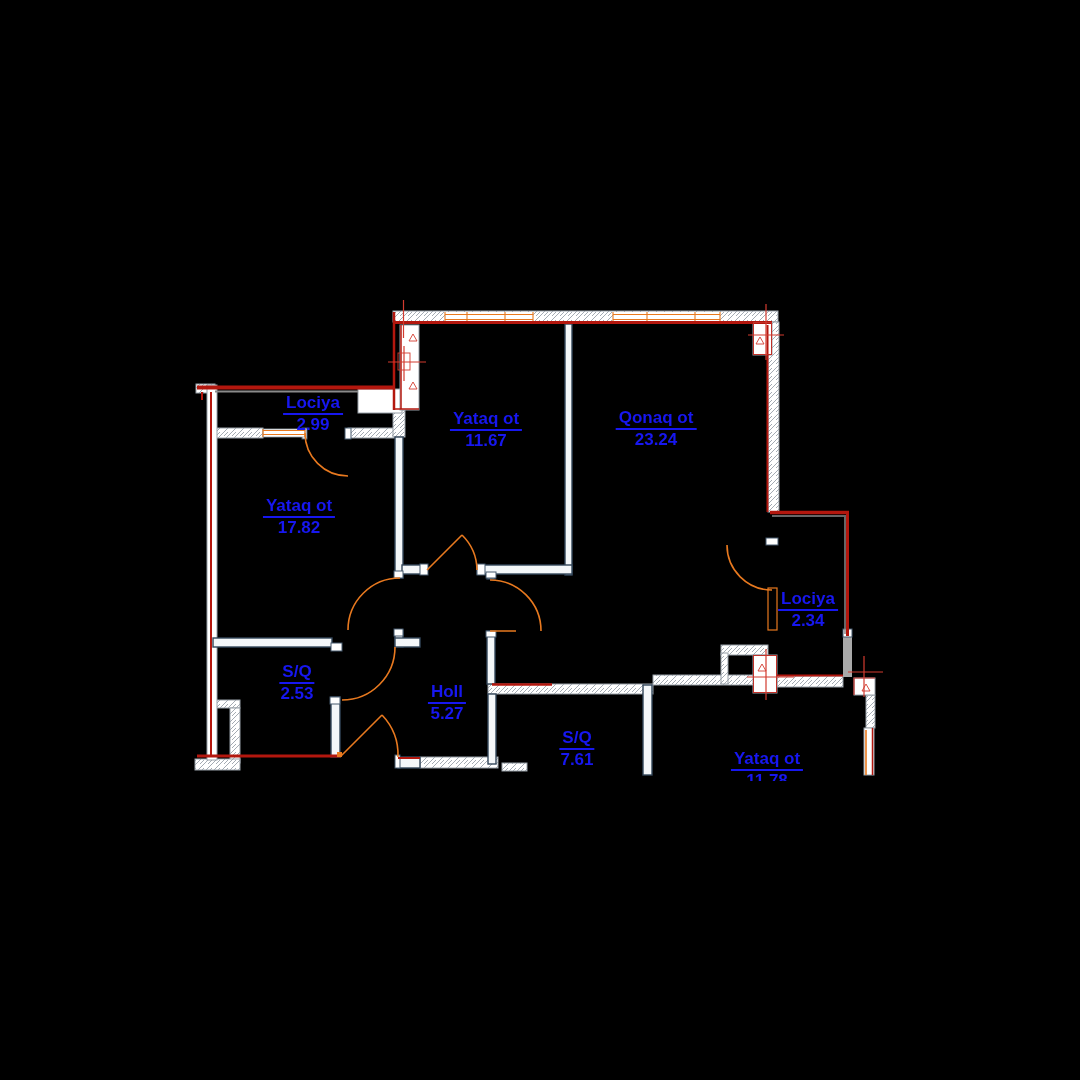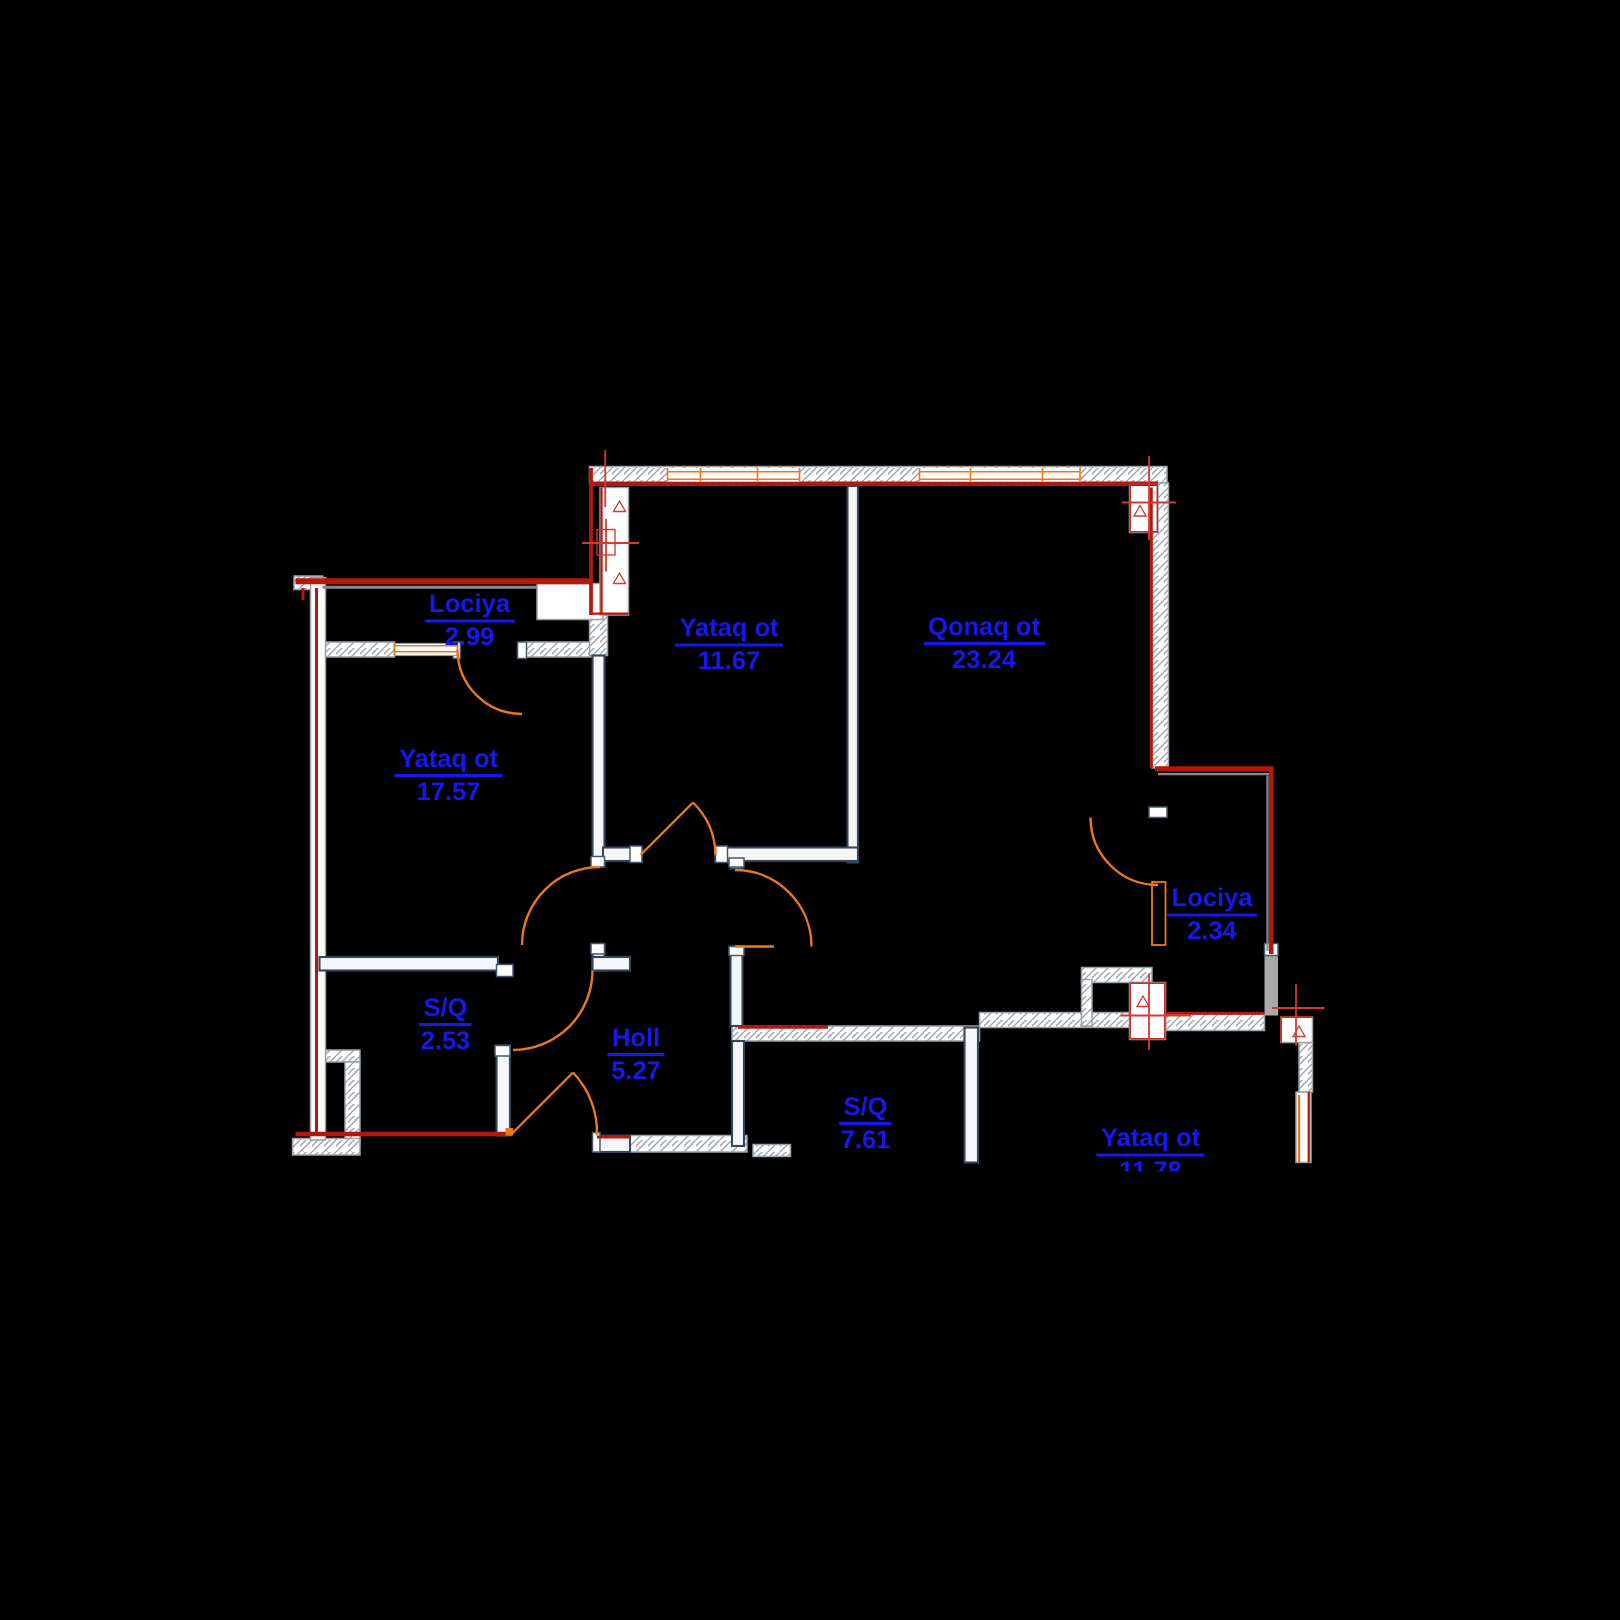"17.57" span.room-area { text: 17.57 -> 17.82 }
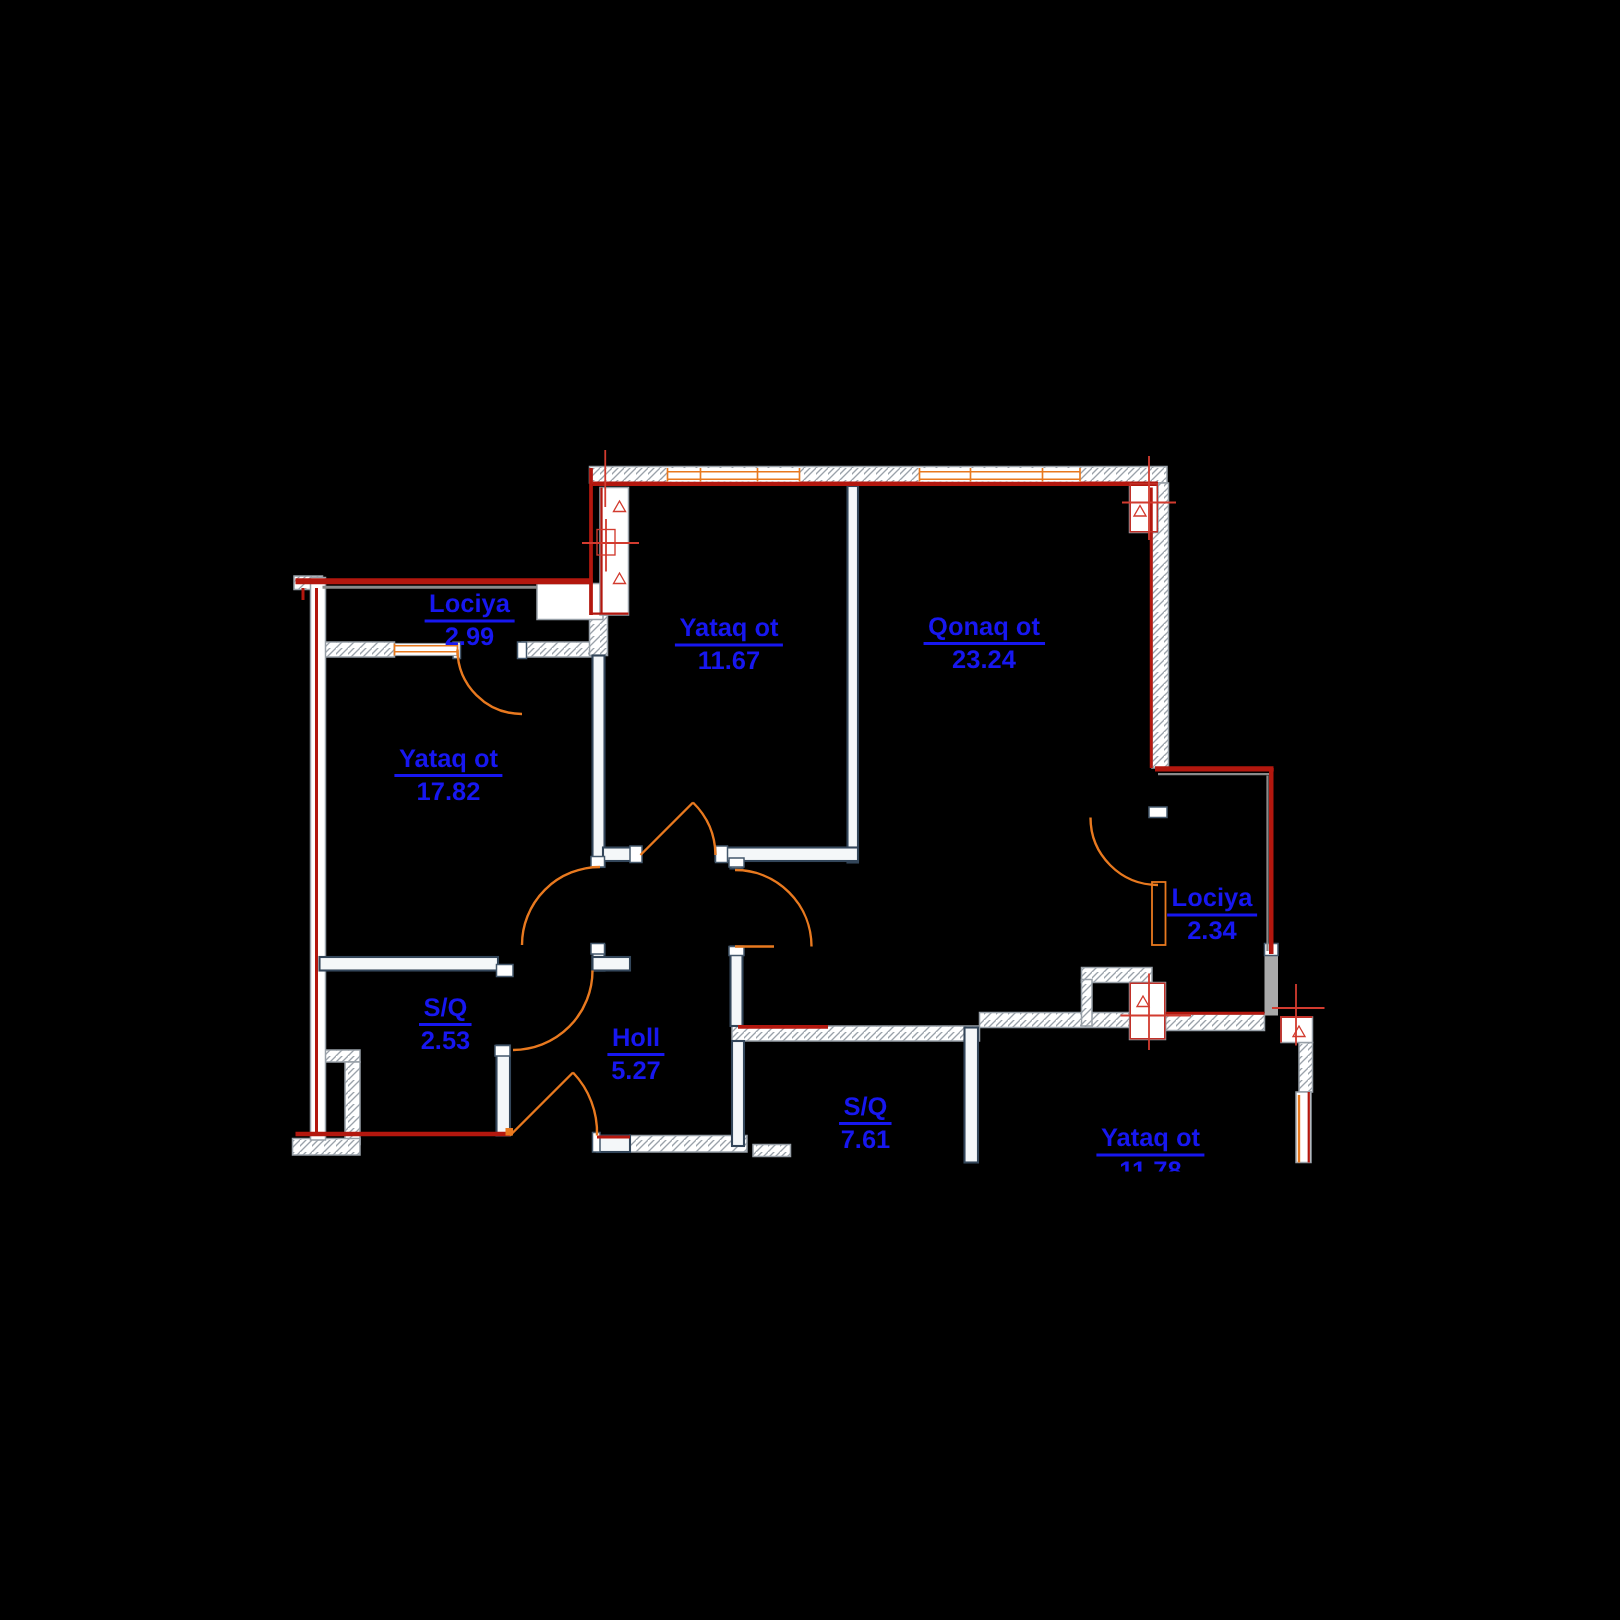"Holl" div.room-label { left: 424px -> 447px }
